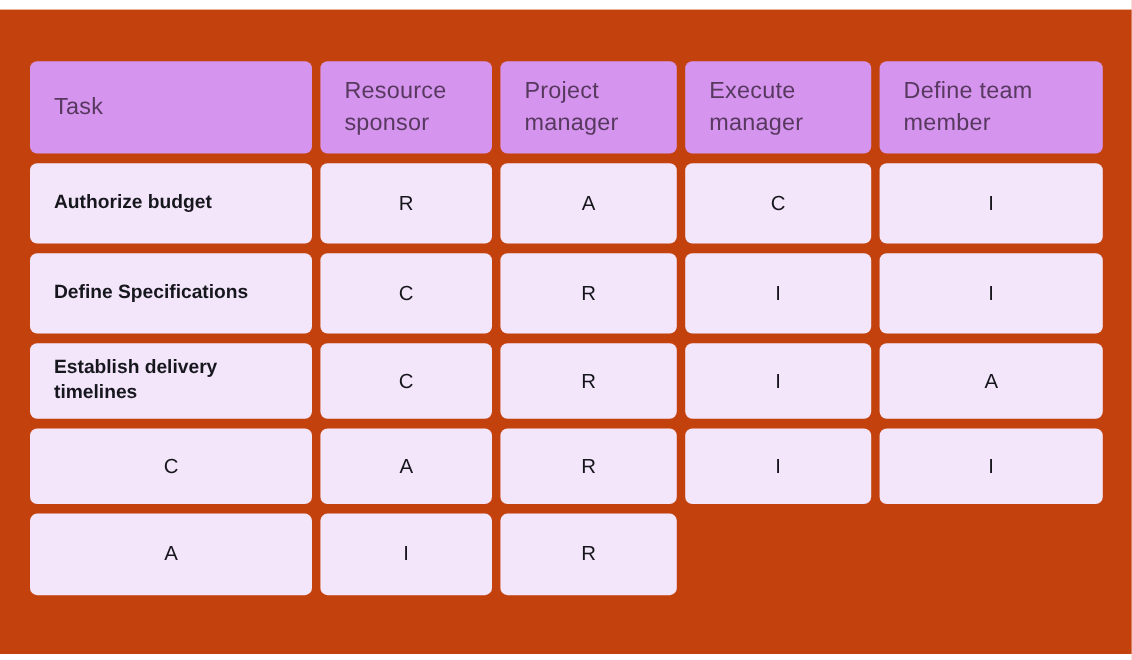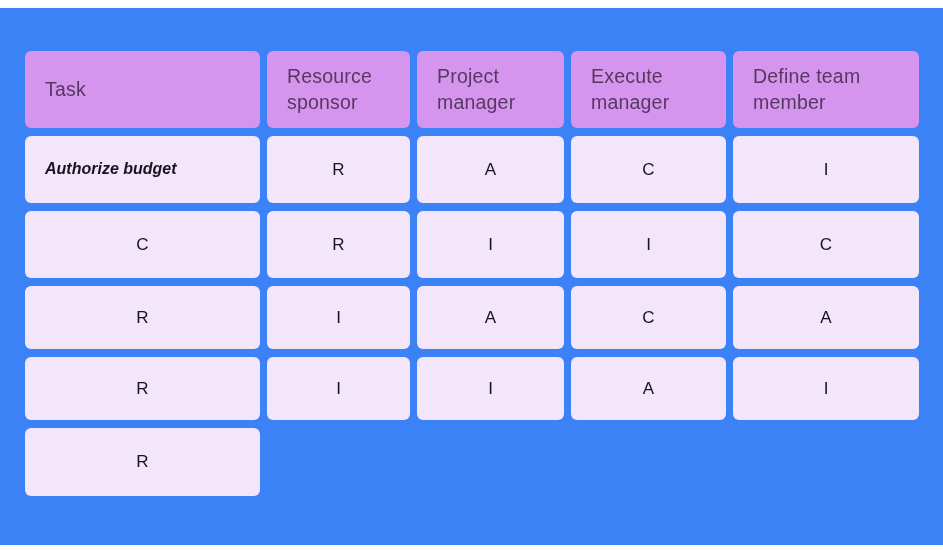"Task" .canvas { background: #3b82f6 -> #c2410c }
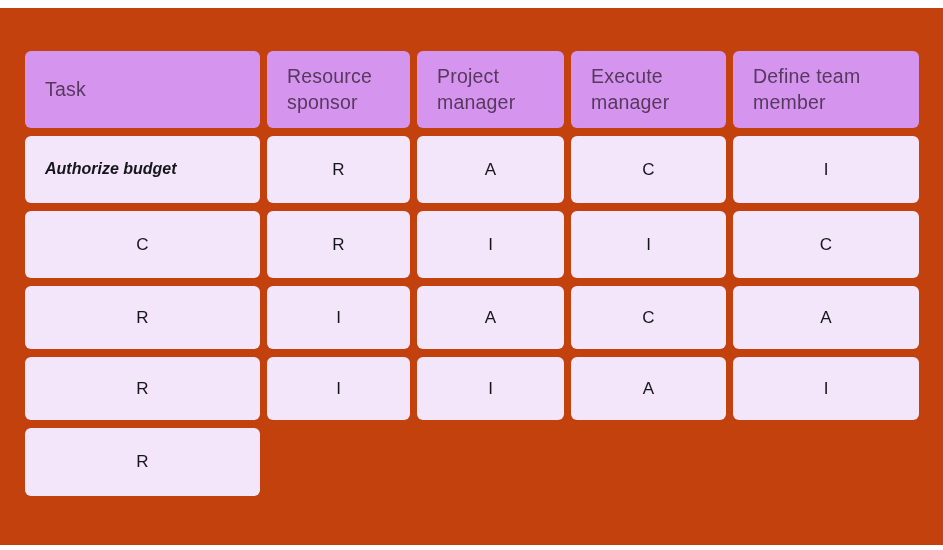"Authorize budget" .task-cell { font-style: italic -> none }
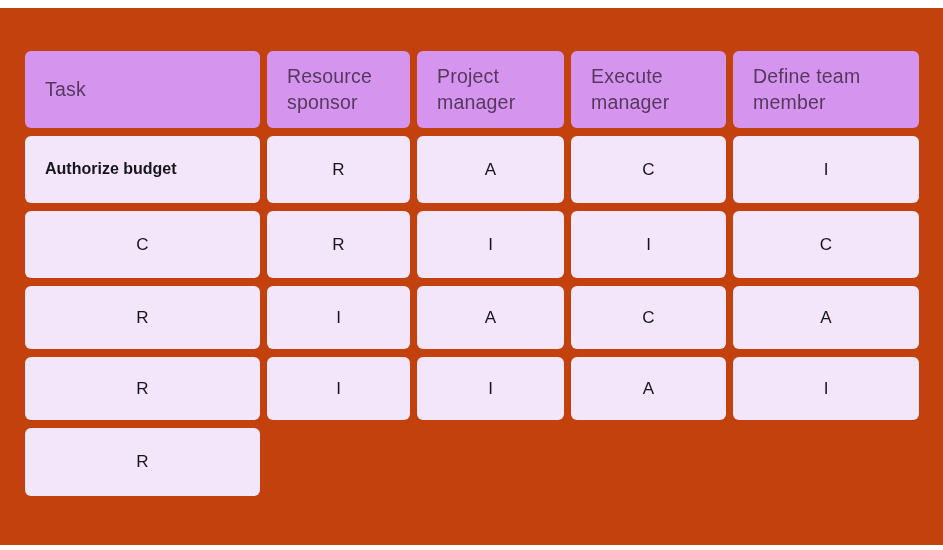"Define Specifications" div.task-cell { html: none -> <div>Define Specifications</div> }
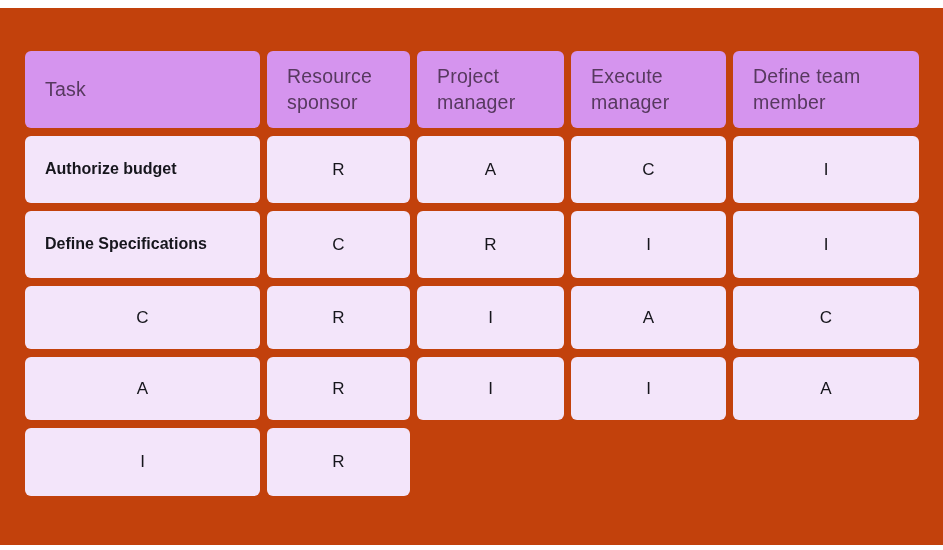"Establish delivery timelines" div.task-cell { html: none -> <div>Establish delivery timelines</div> }
